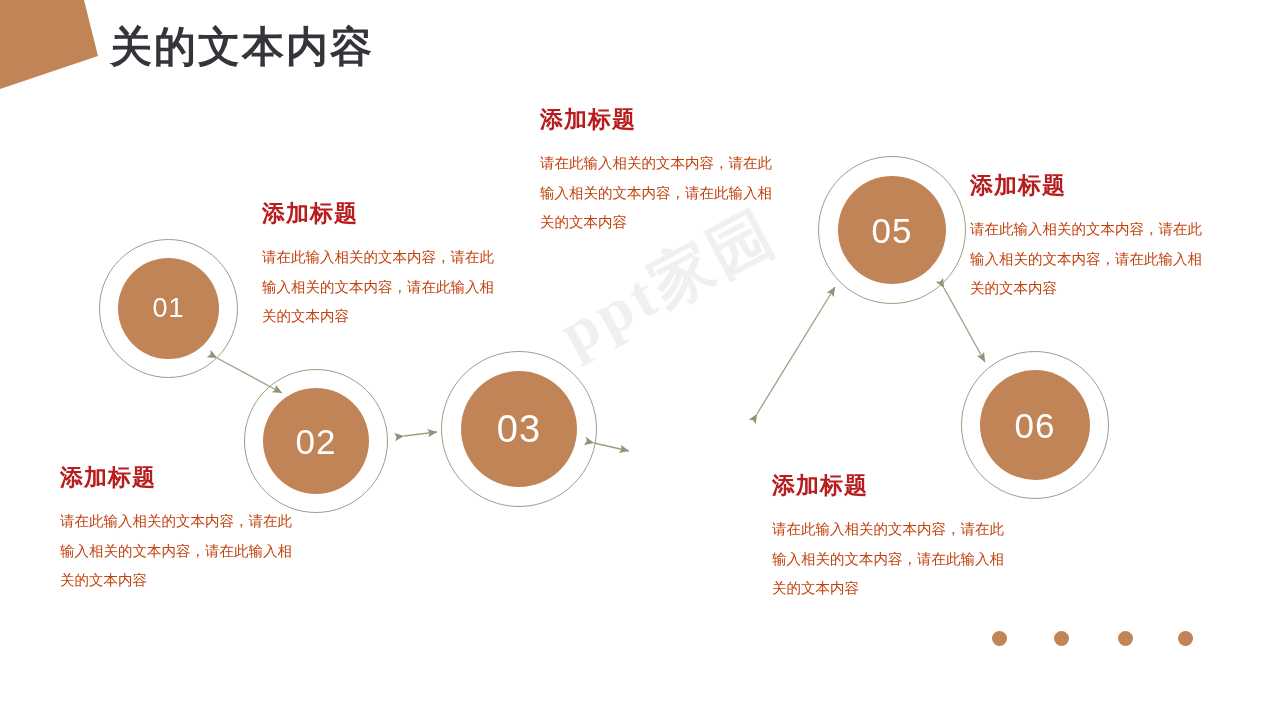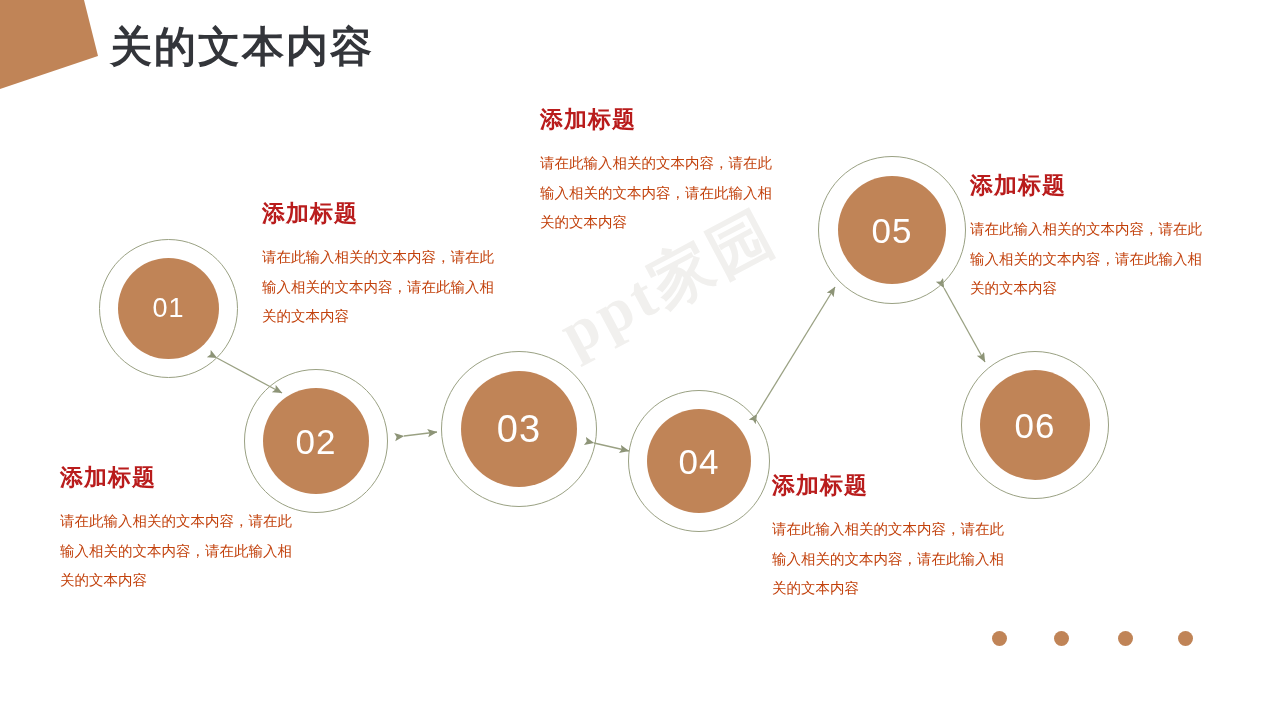"04" div.node { html: <div> <div> <span>04</span> </div> </div> -> none }
